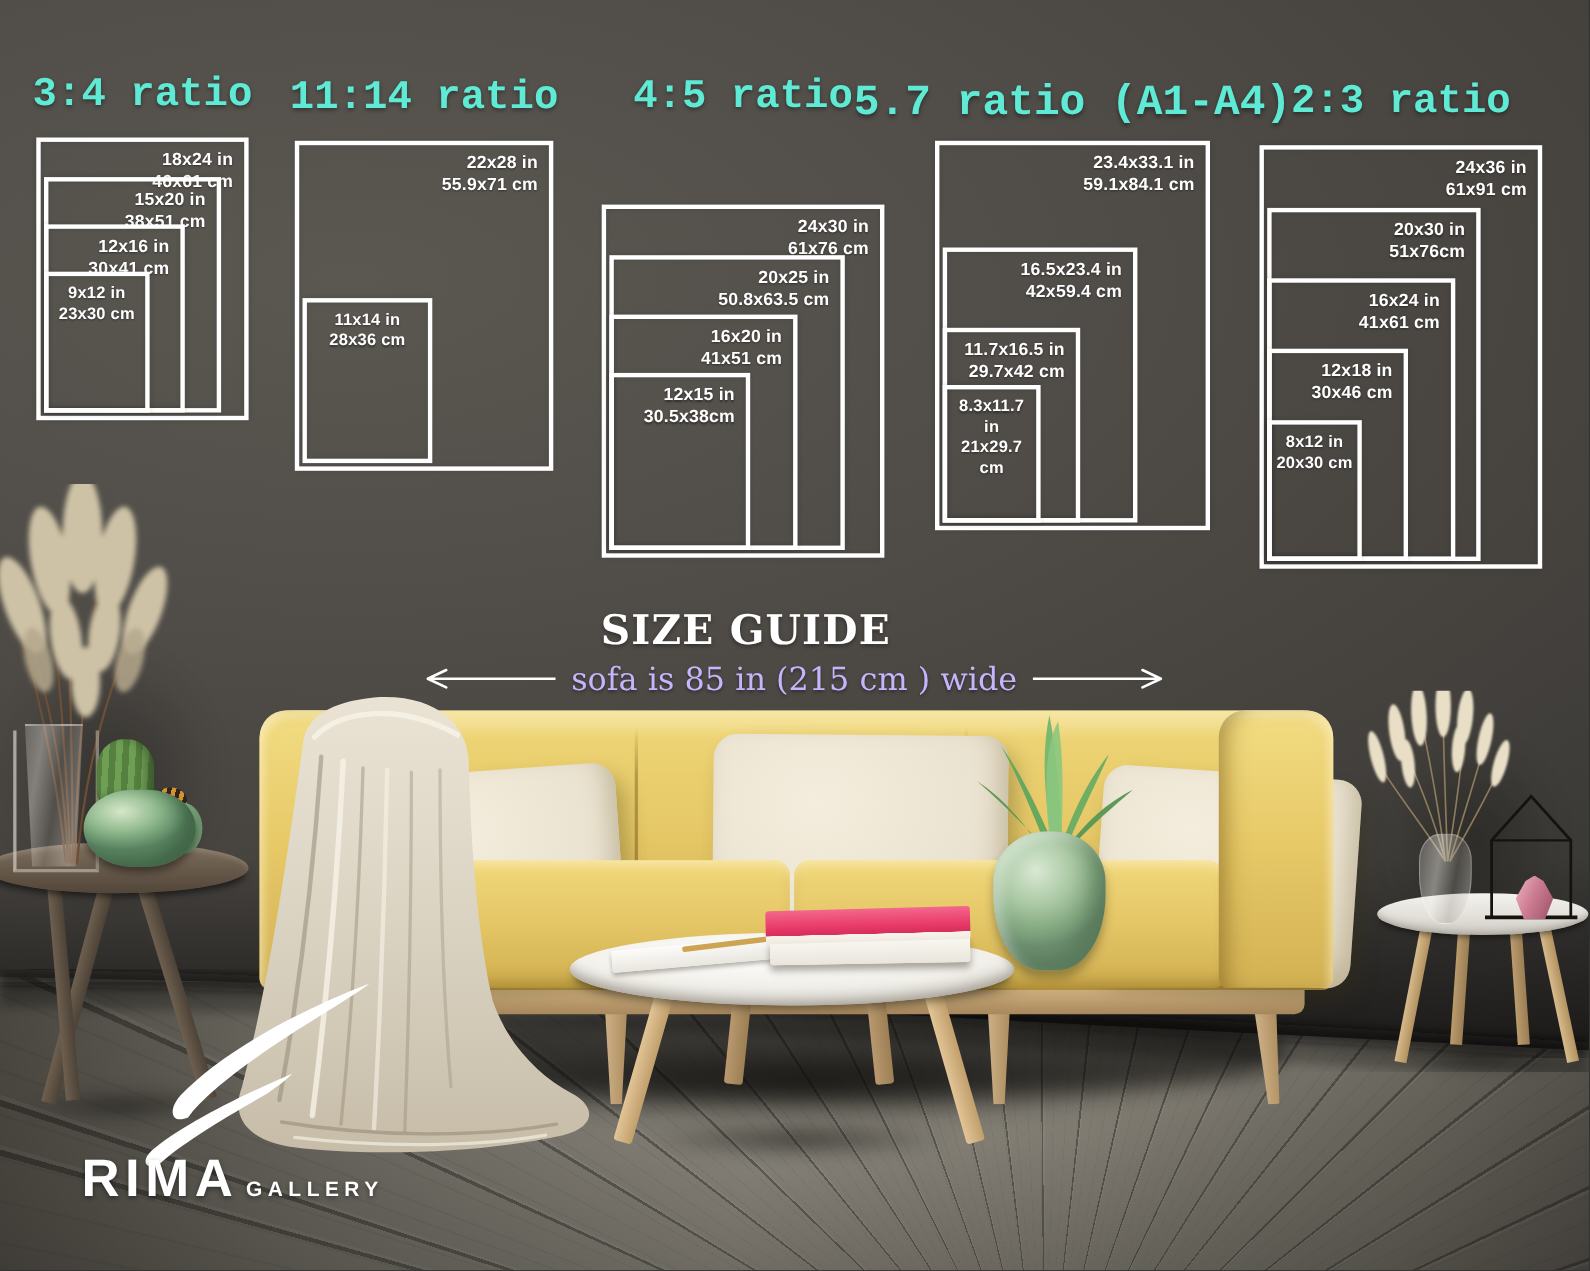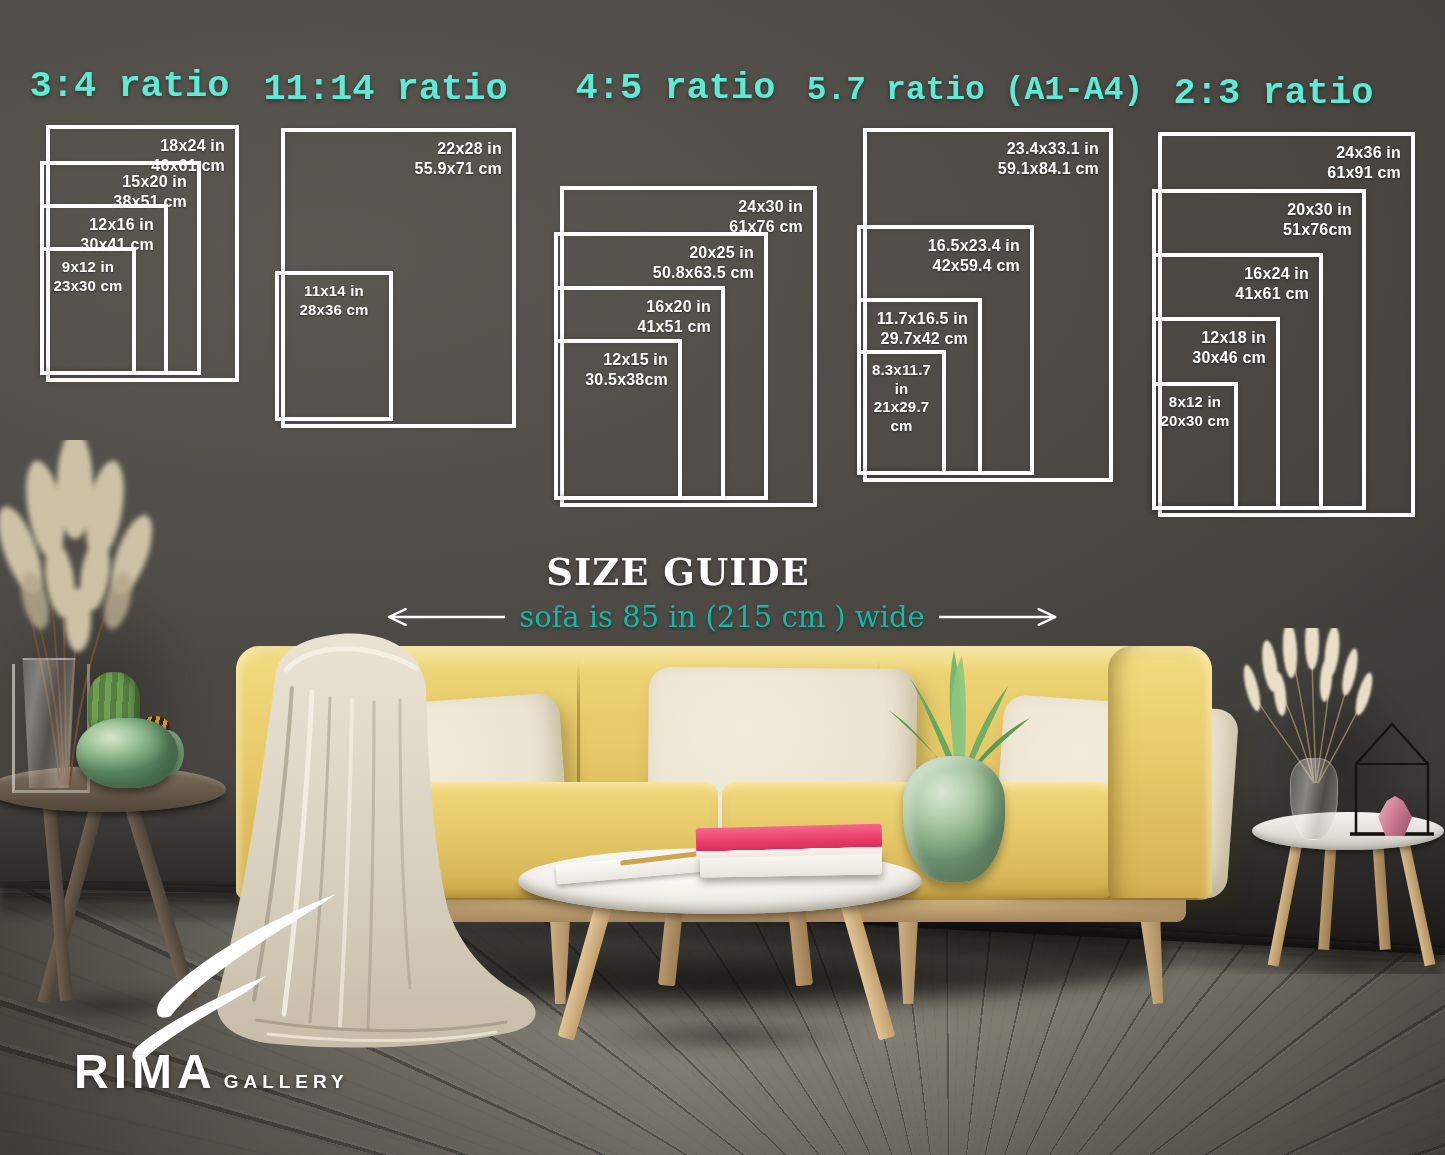"5.7 ratio (A1-A4)" .ratio-title.long { font-size: 33px -> 39px }
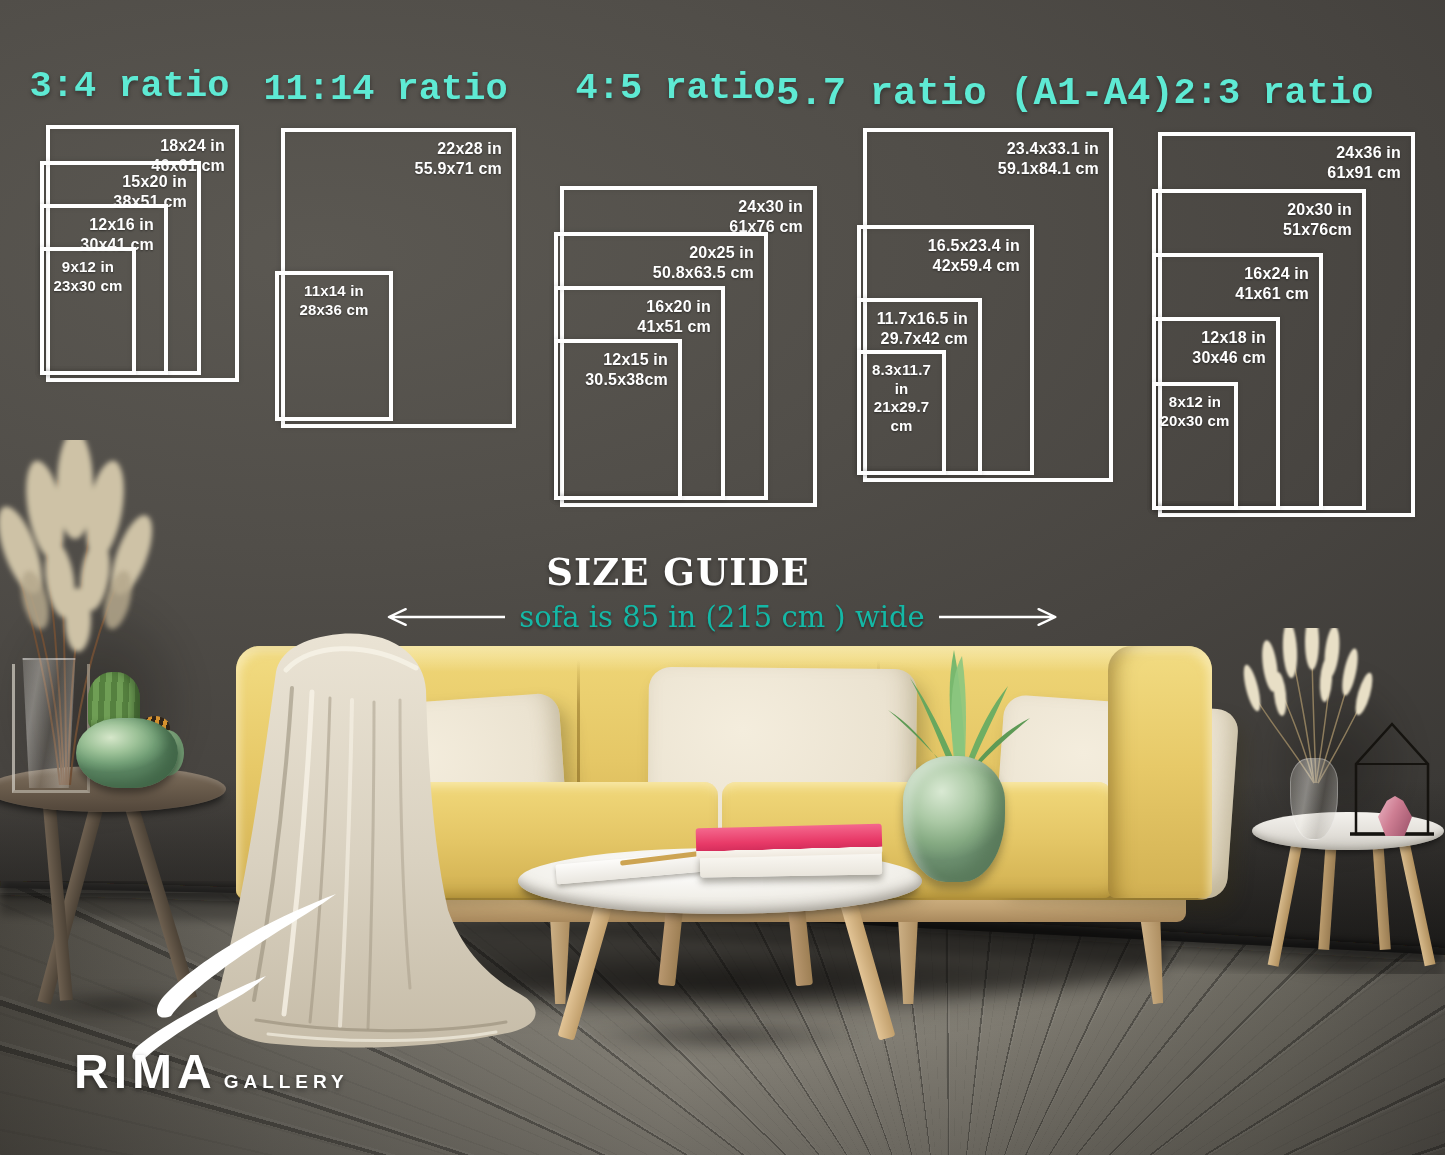"18x24 in" .size-rect { left: 13px -> 0 }
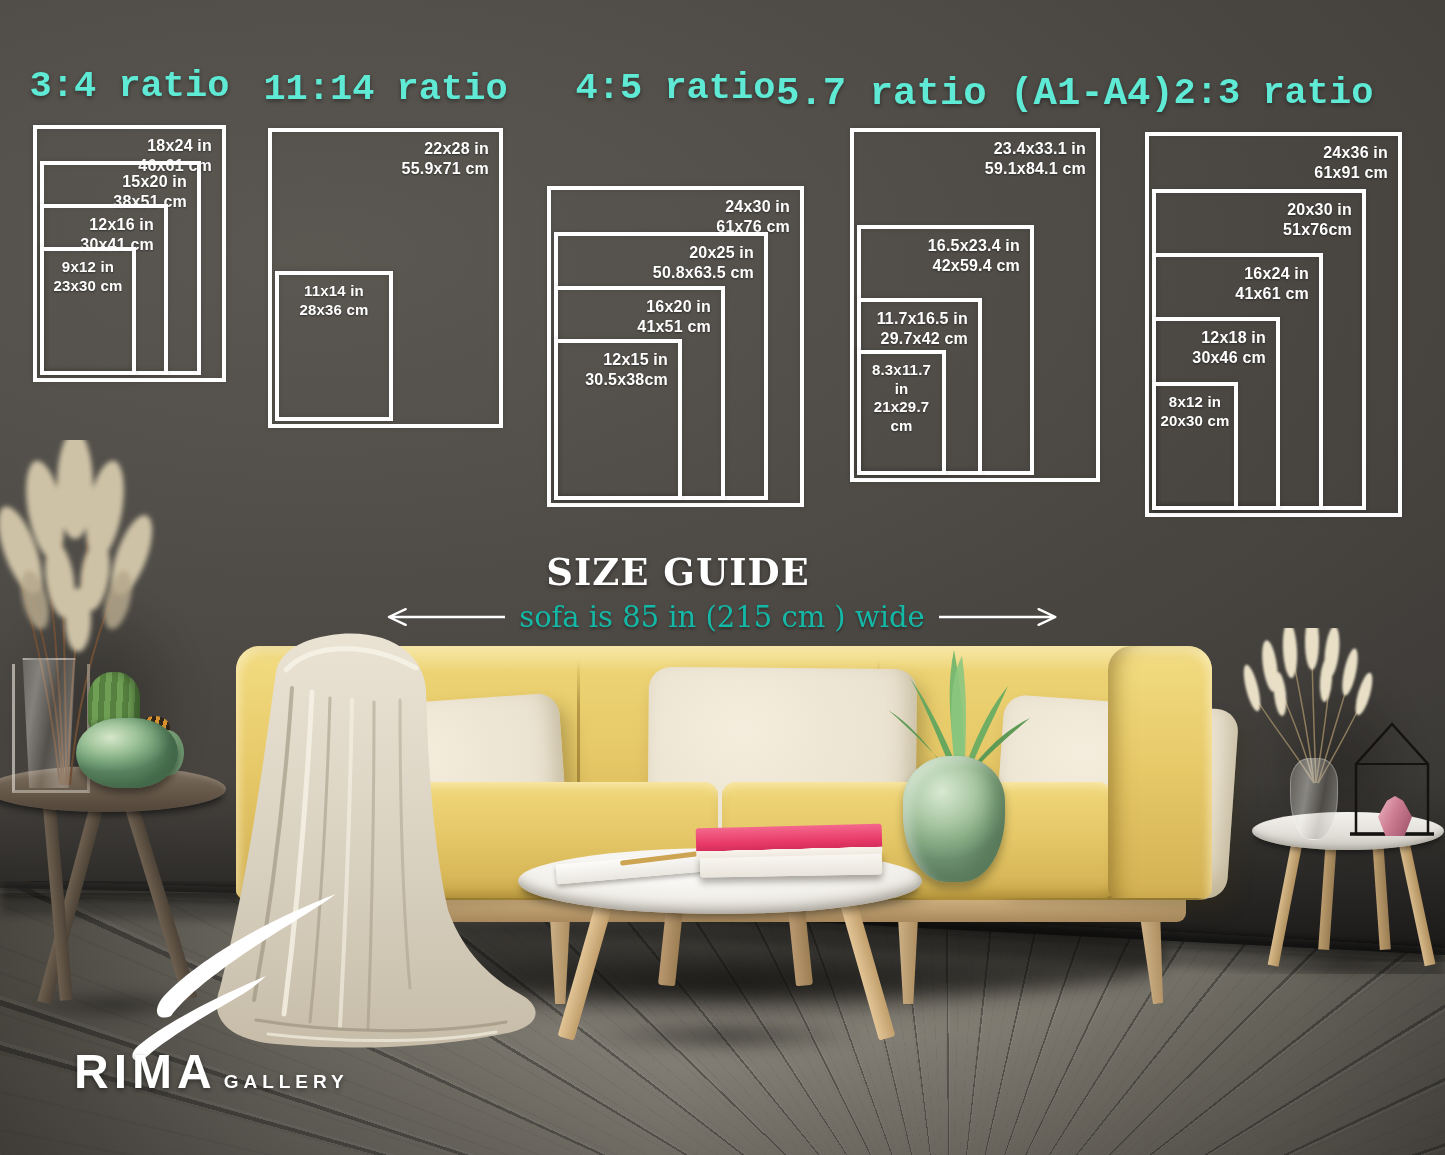"20x30 in" div.size-rect { width: 214px -> 194px }
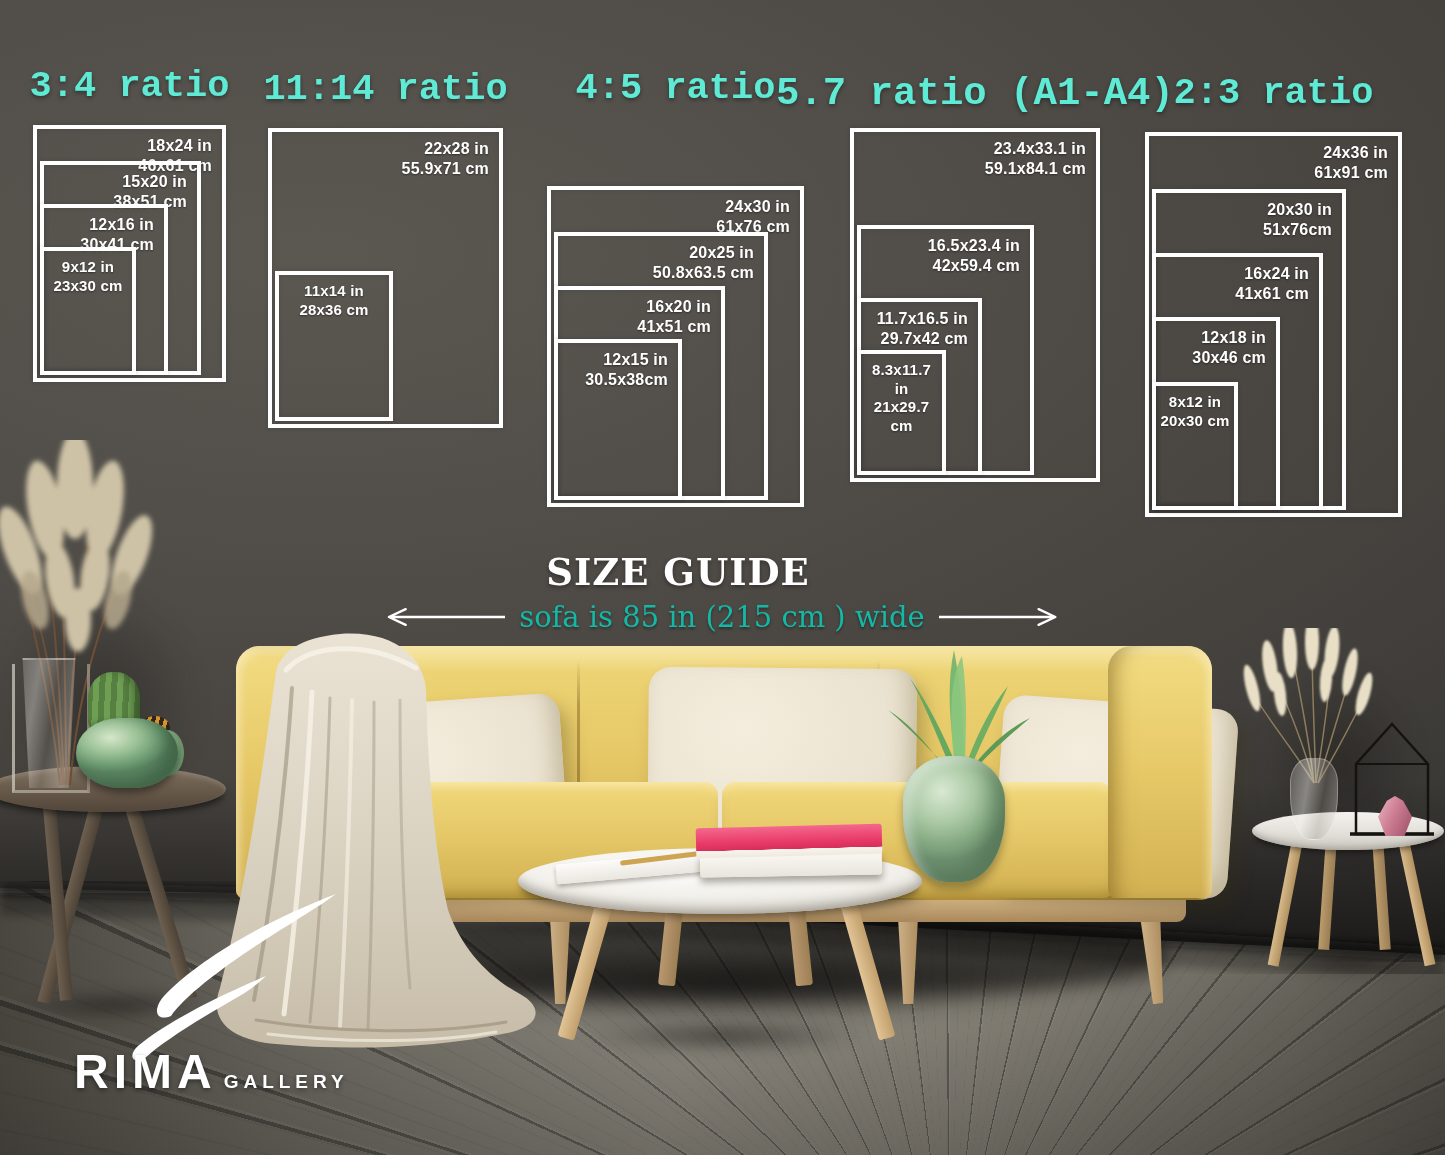"sofa is 85 in (215" .sofa-note { color: #14b8a6 -> #c4b5fd }
